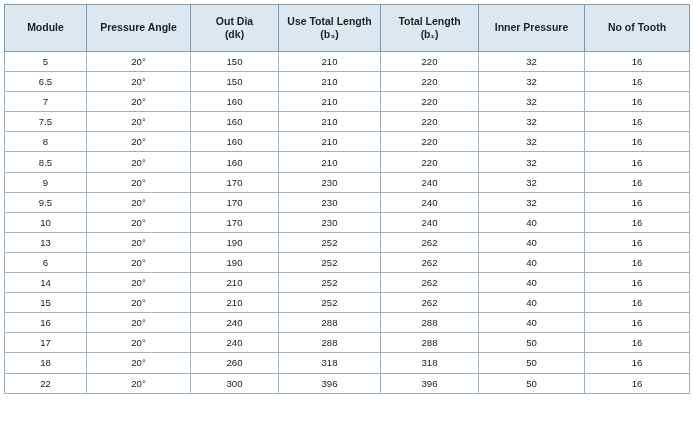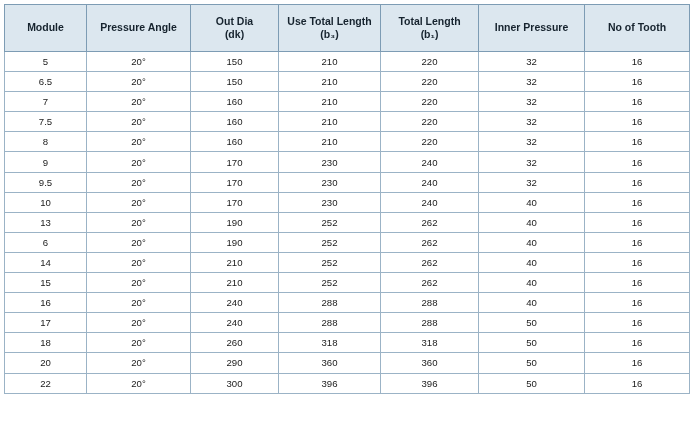"8.5" tr { html: none -> <tr> <td>8.5</td> <td>20°</td> <td>160</td> <td>210</td> <td>220</td> <td>32</td> <td>16</td> </tr> }
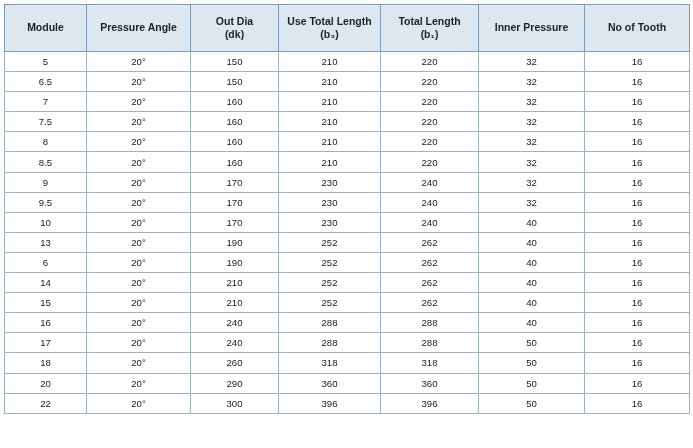"20" tr { html: <tr> <td>20</td> <td>20°</td> <td>290</td> <td>360</td> <td>360</td> <td>50</td> <td>16</td> </tr> -> none }
